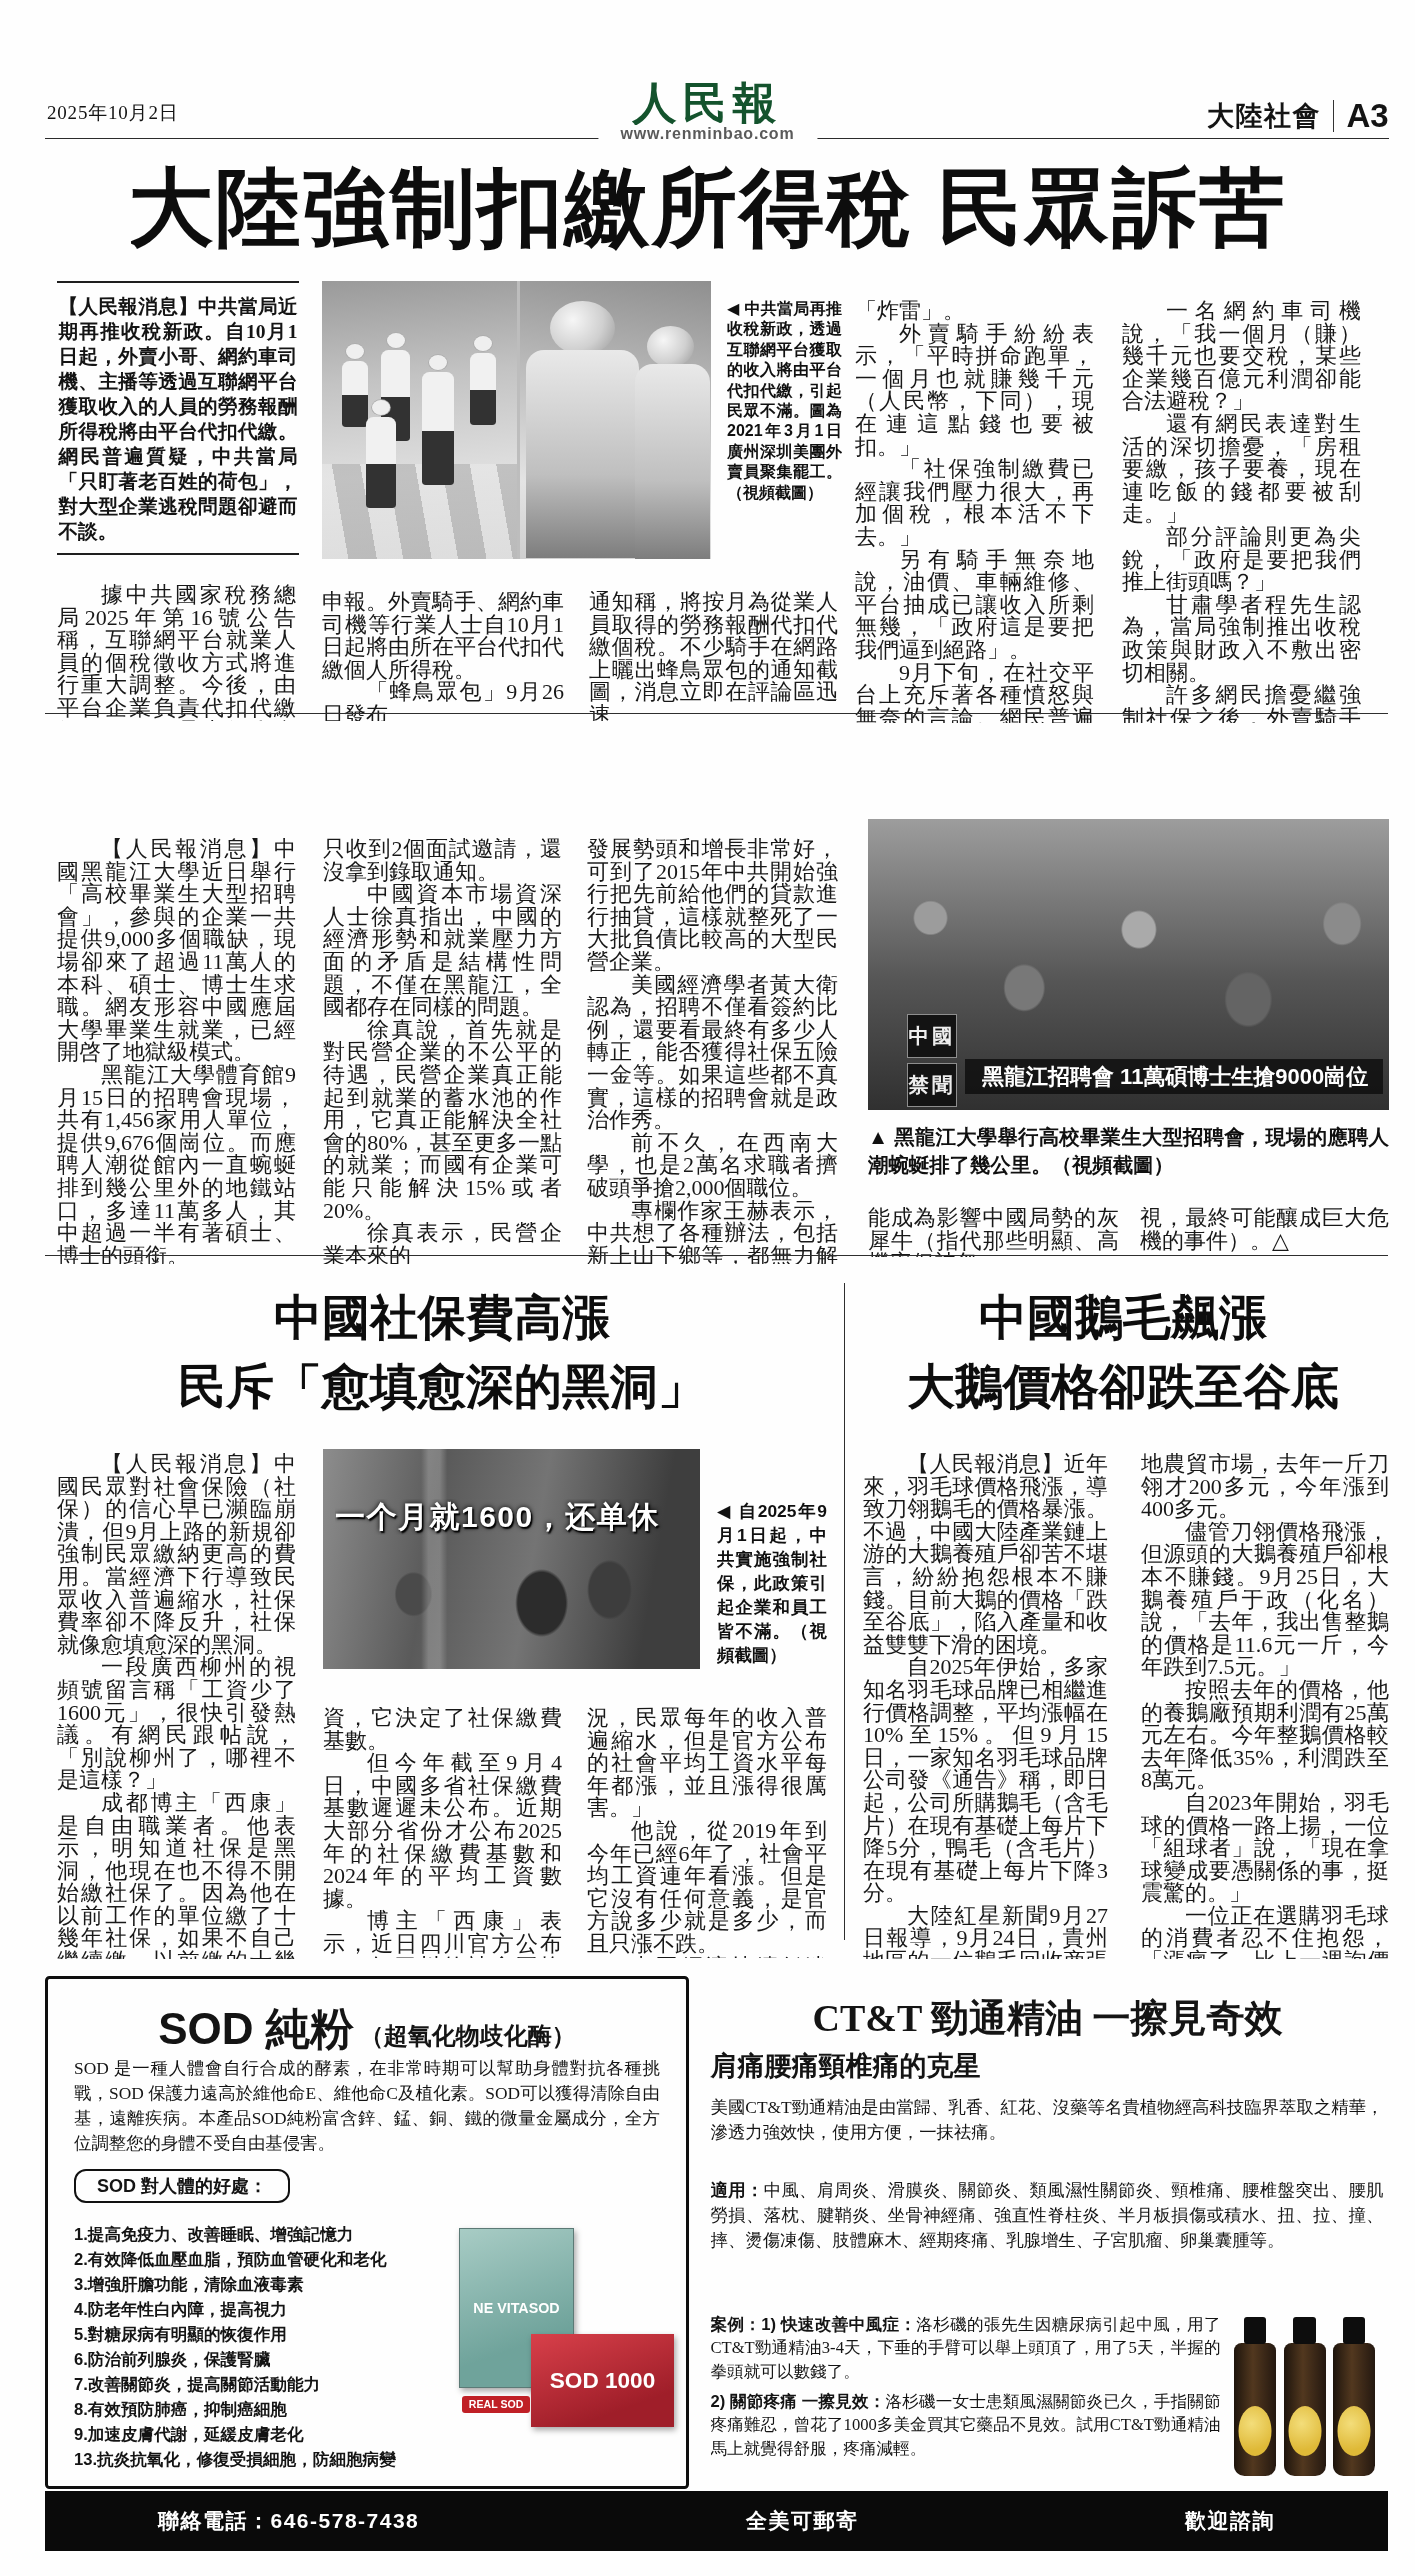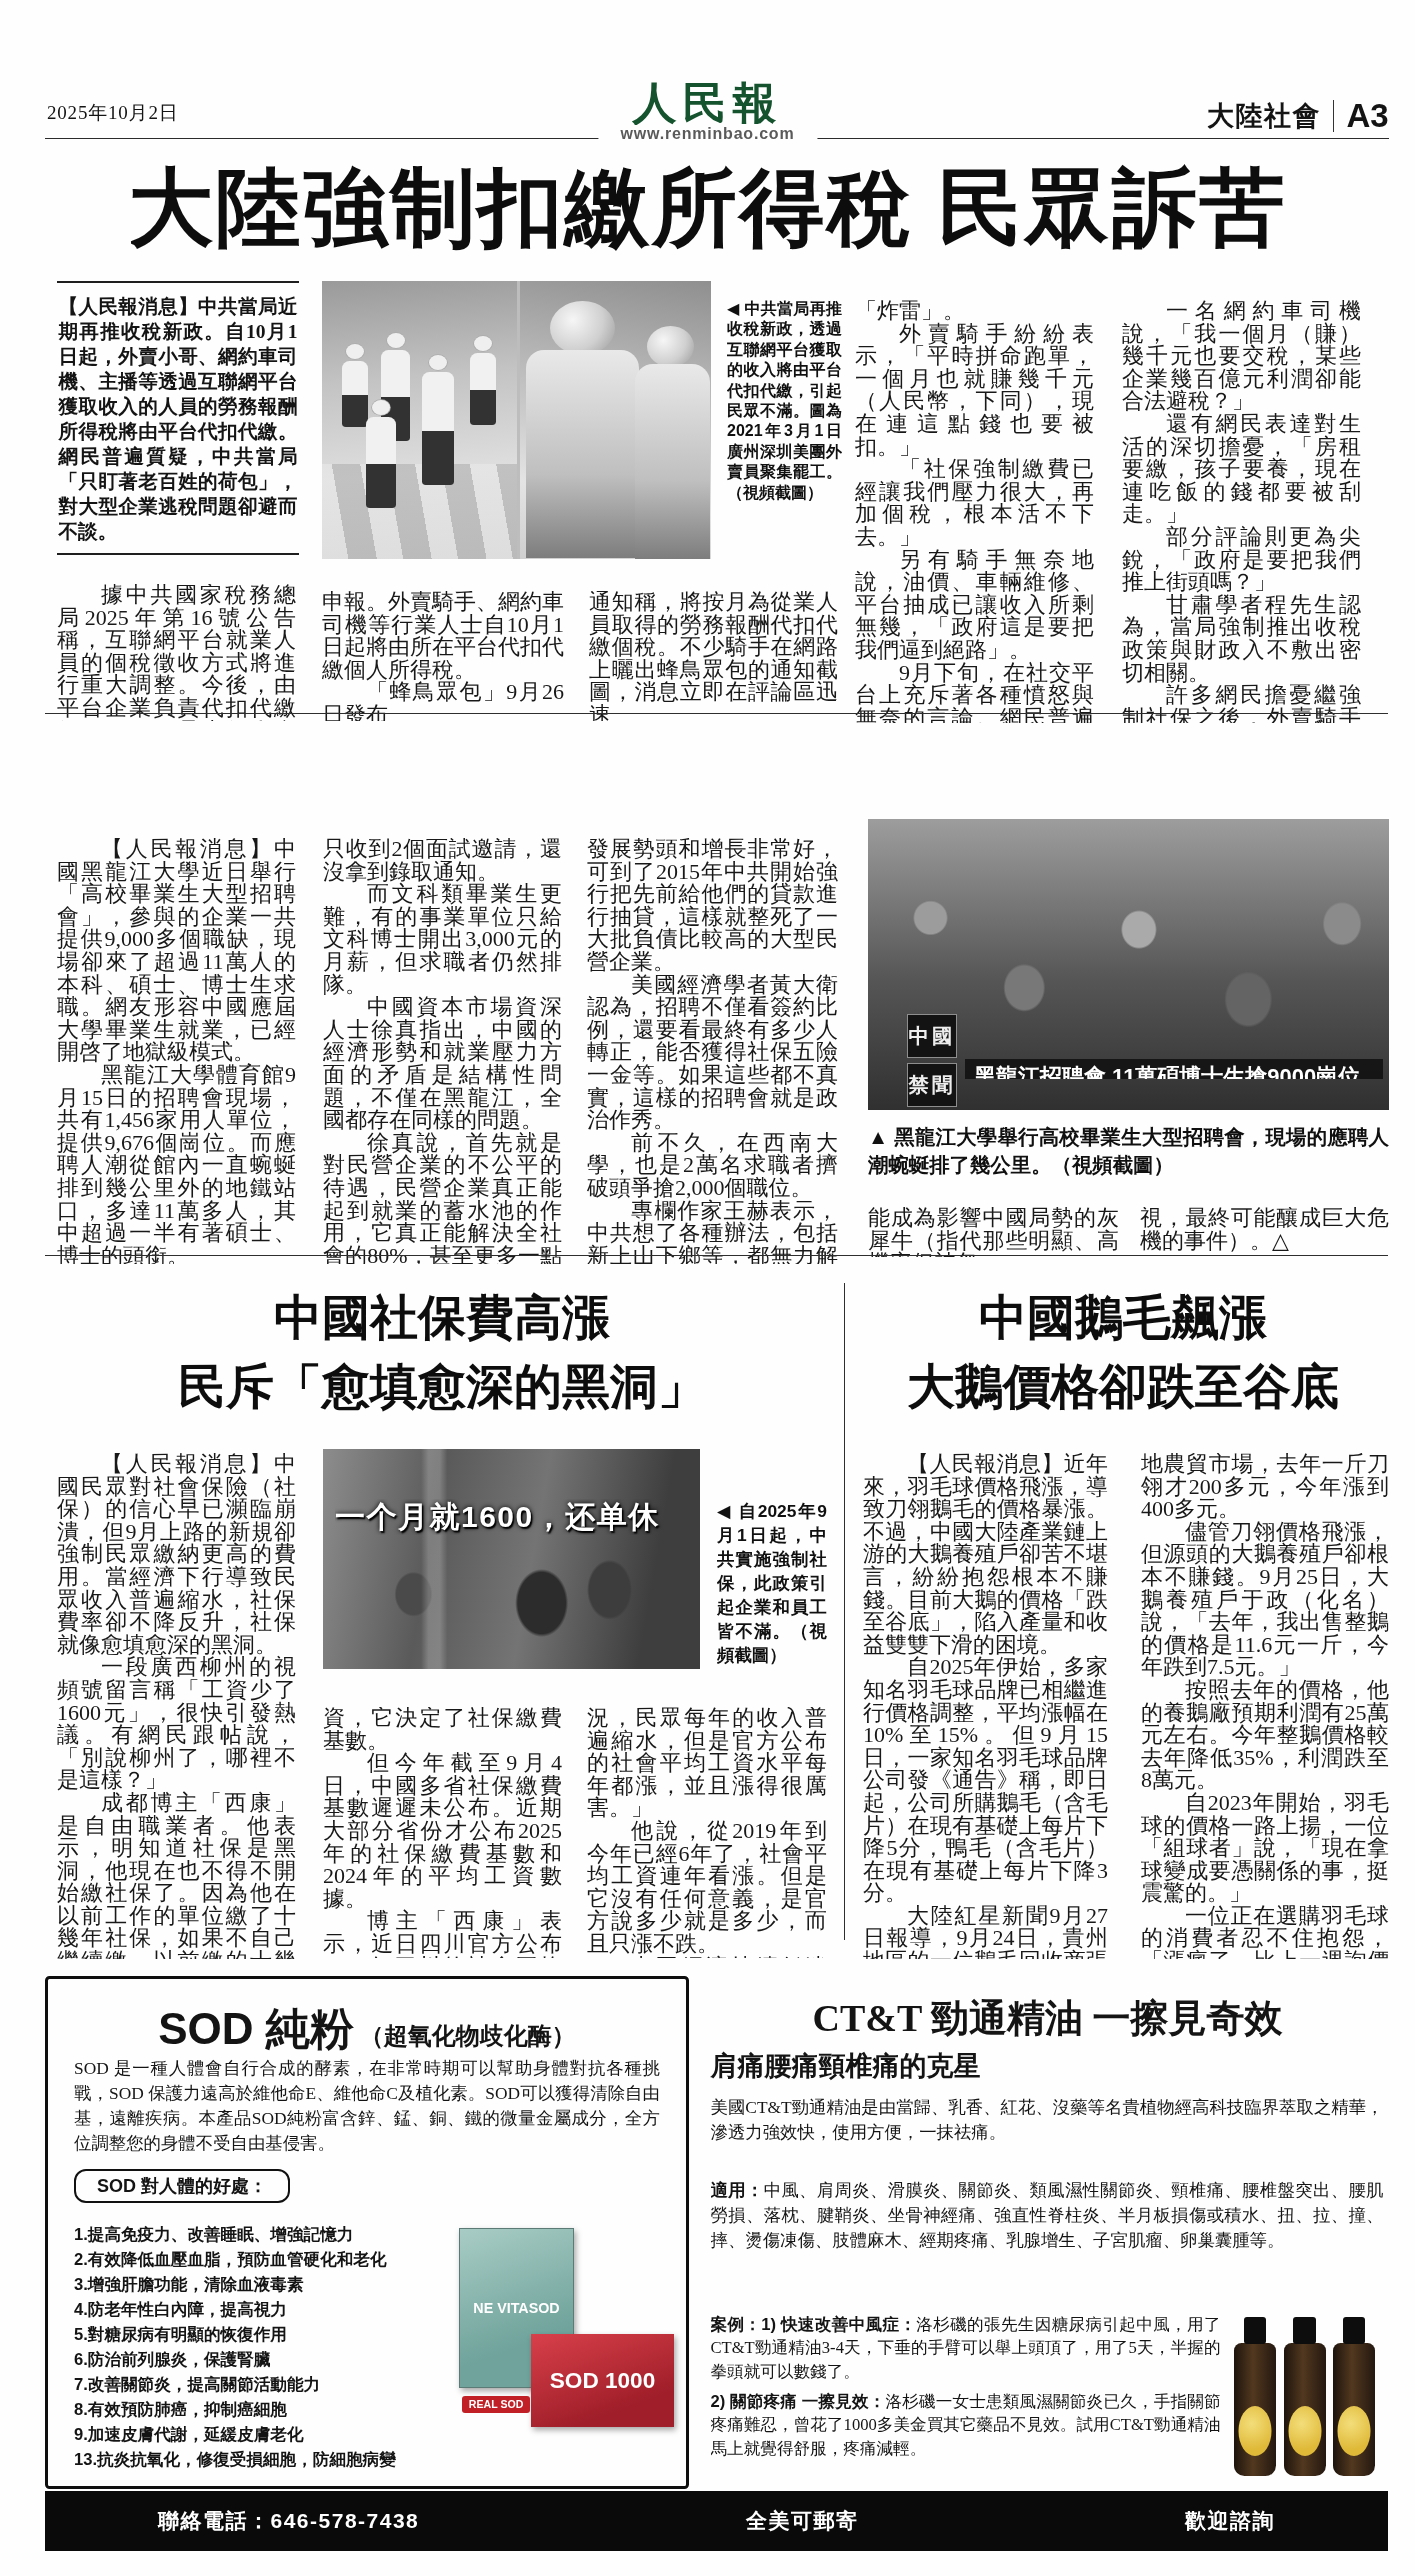"而文科類畢業生更難，有的事業單位只給文科博士開出3,000元的月薪，但求職者仍然" p { html: <p>而文科類畢業生更難，有的事業單位只給文科博士開出3,000元的月薪，但求職者仍然排隊。</p> -> none }
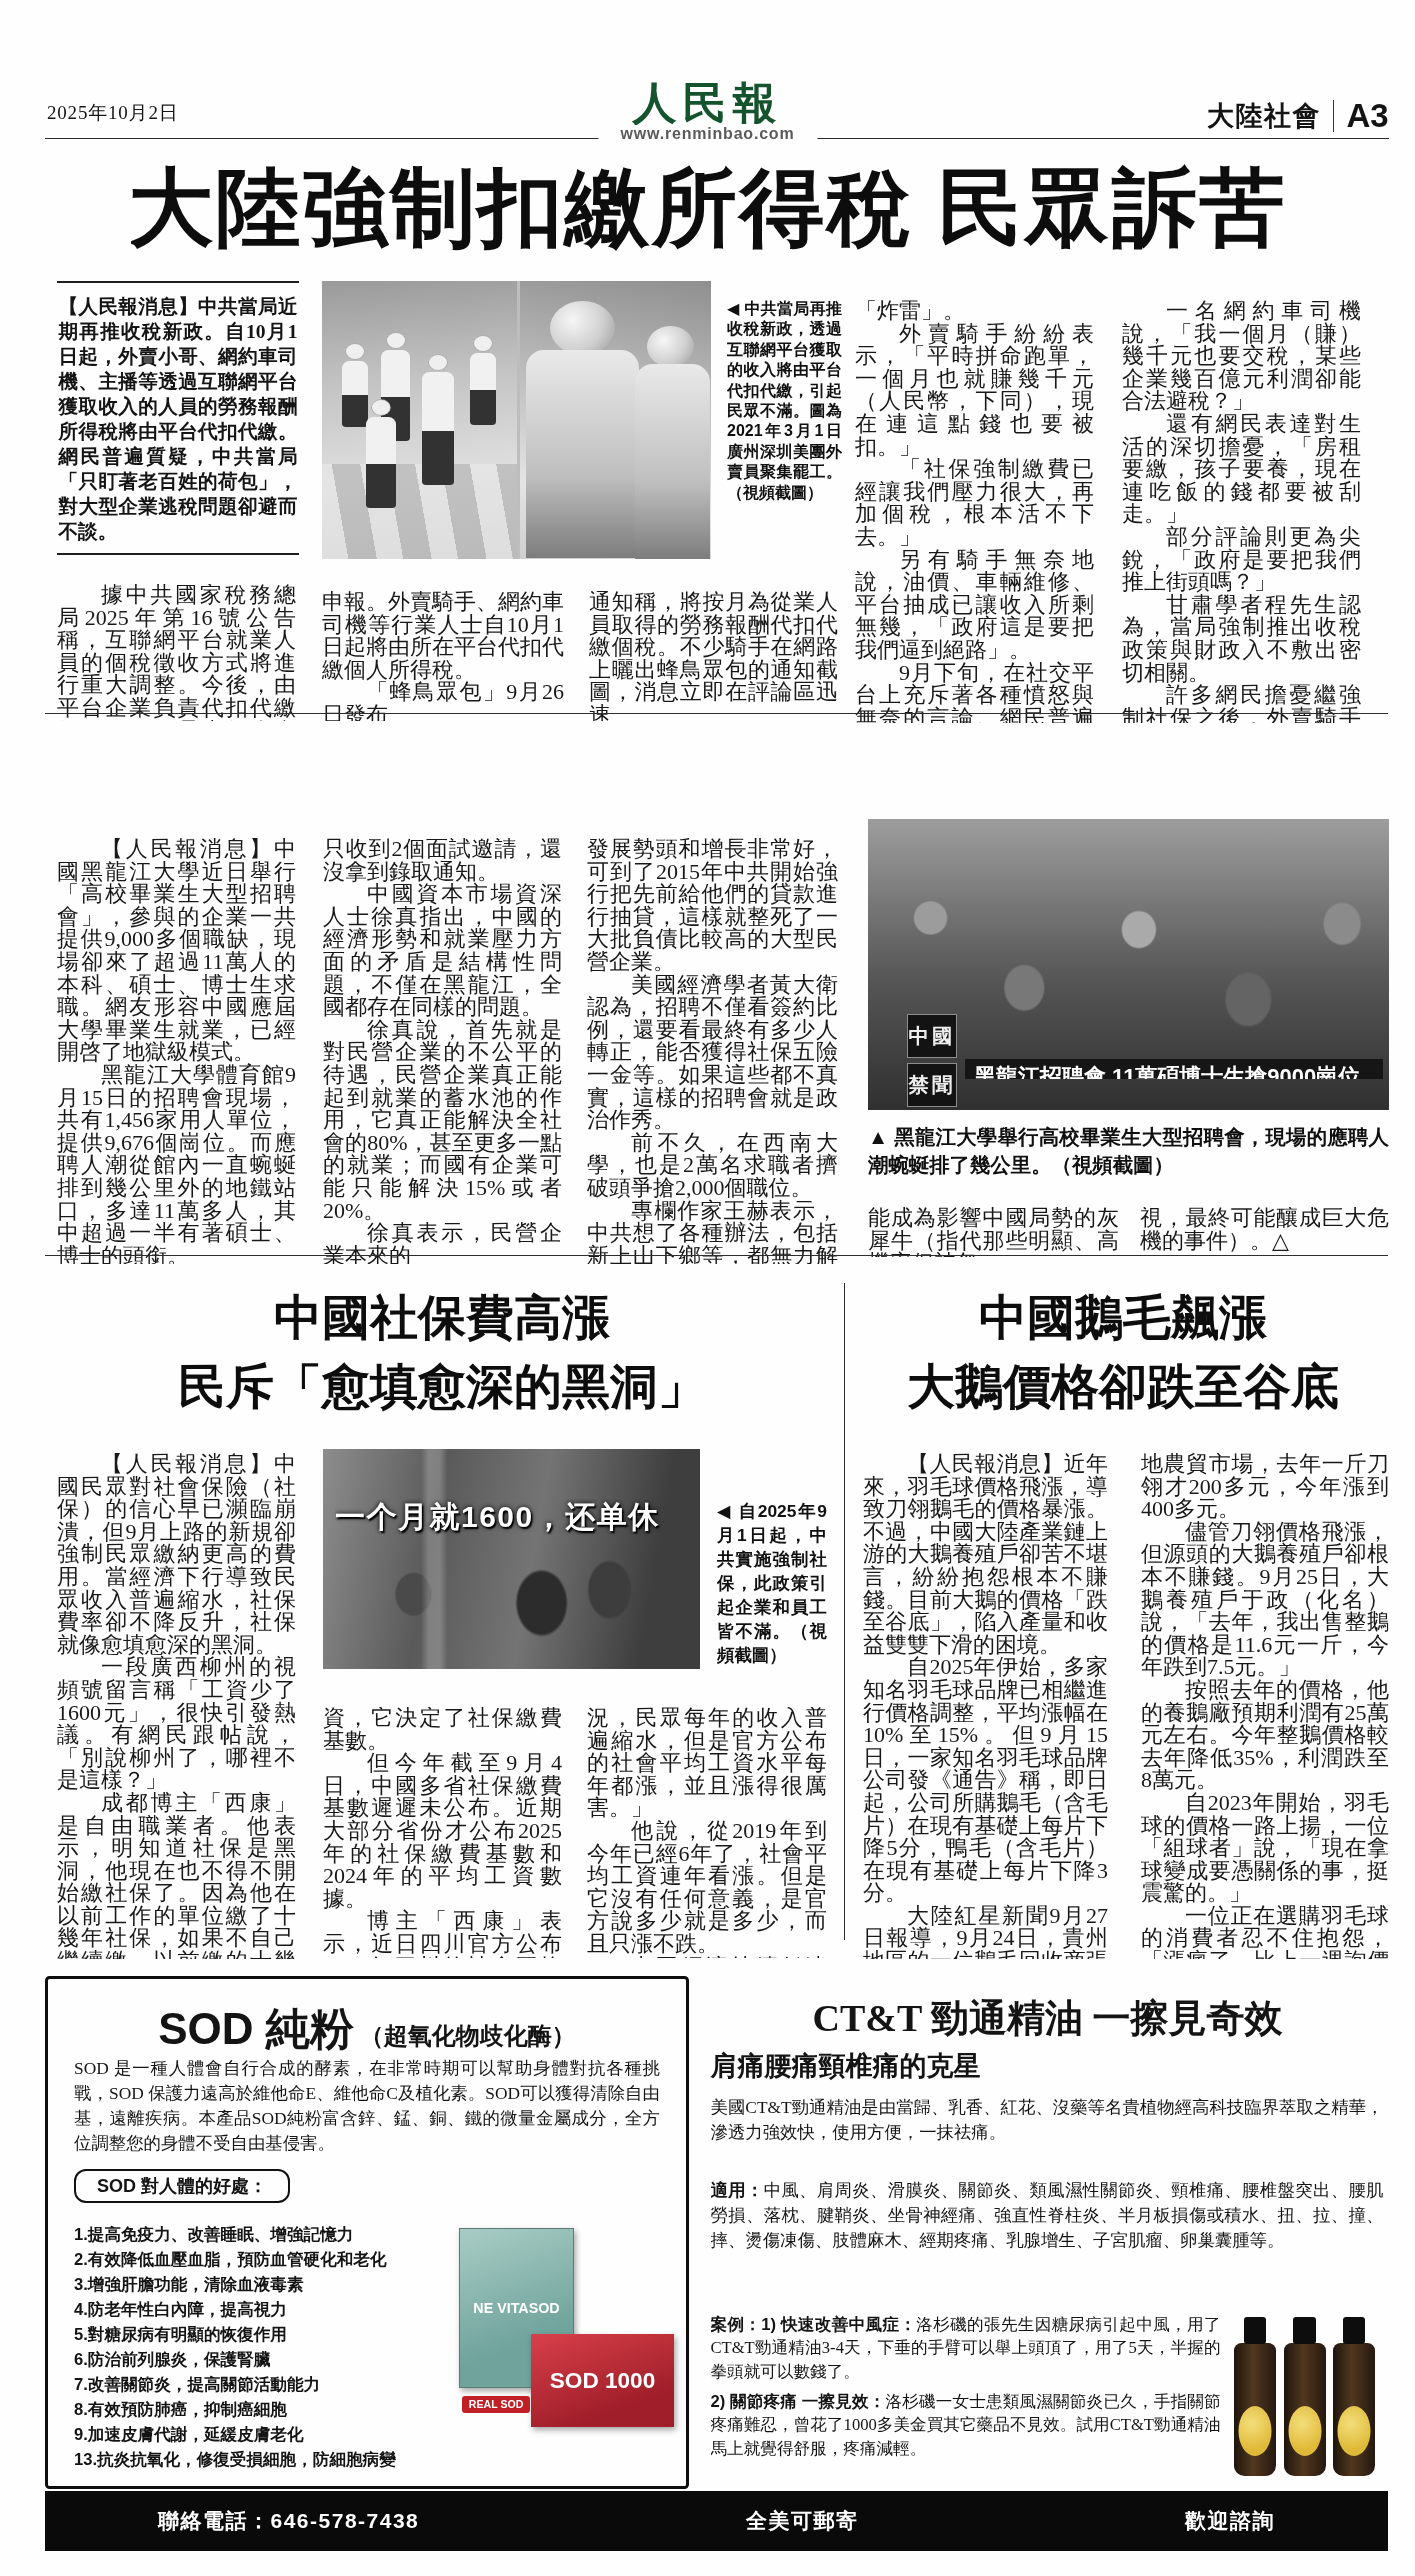"黑龍江招聘會 11萬碩博士生搶9000崗位" .banner { height: 20px -> 35px; padding-left: 9px -> 17px }
